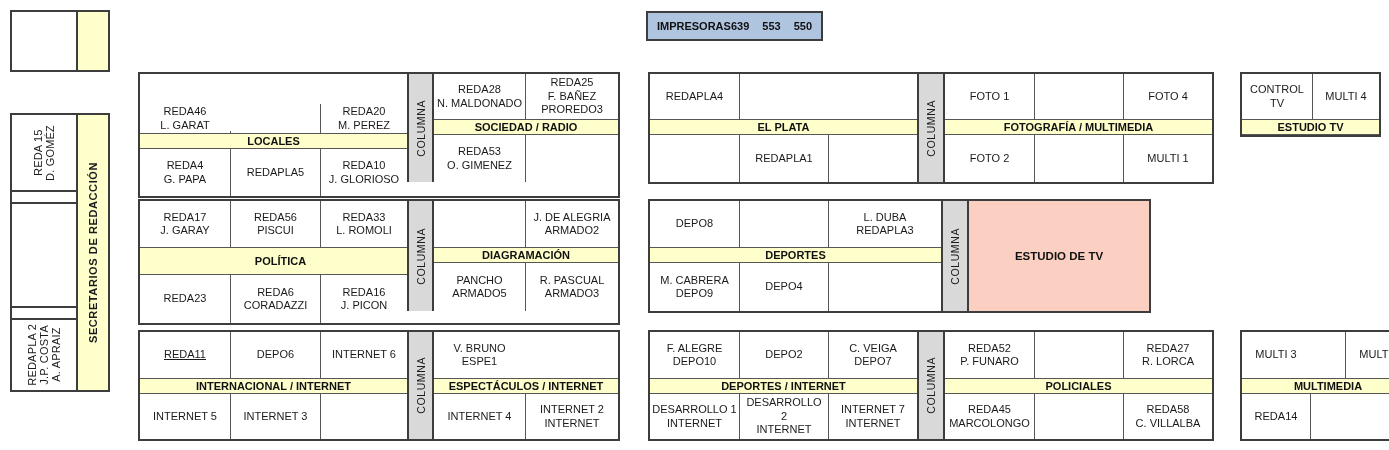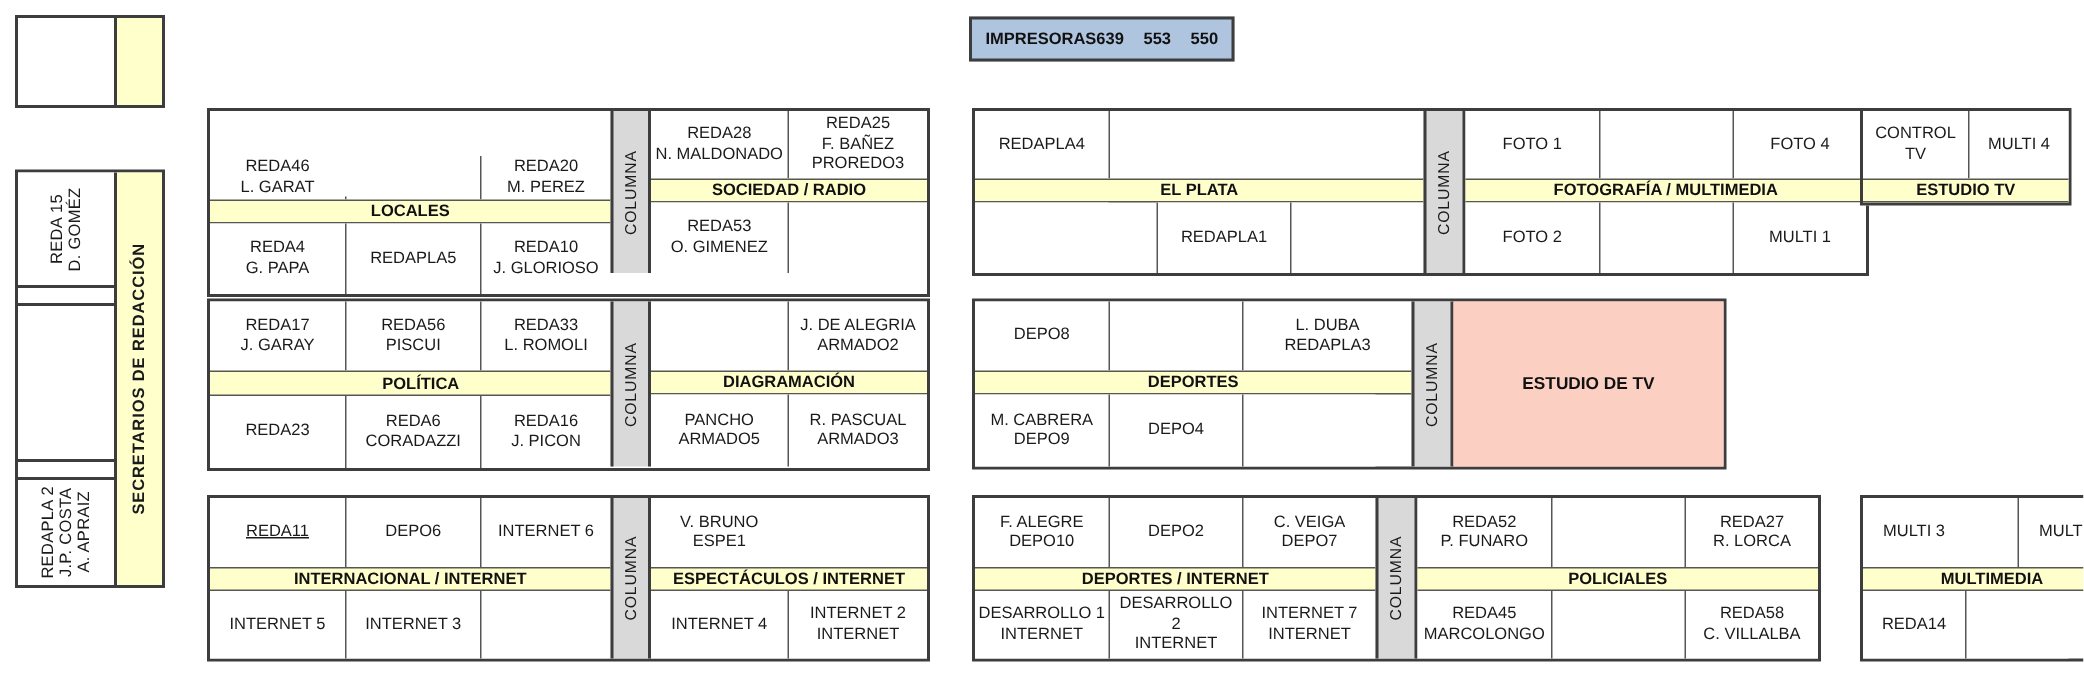"REDAPLA1" div.cell { margin-left: 32px -> none }
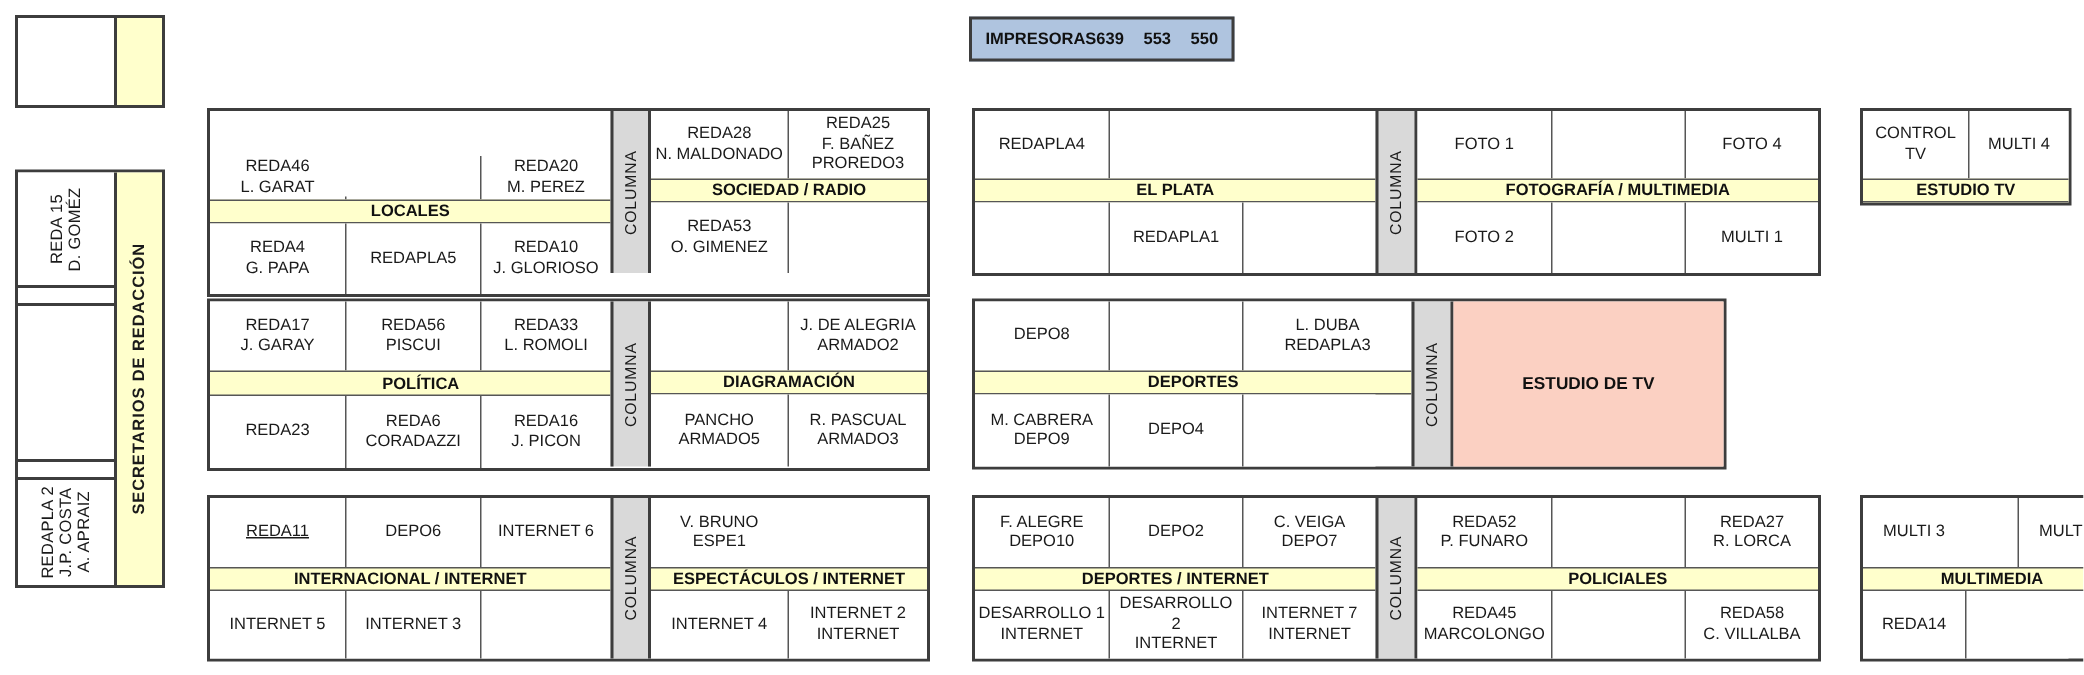"POLÍTICA" div.labelbar { height: 17px -> 28px }
